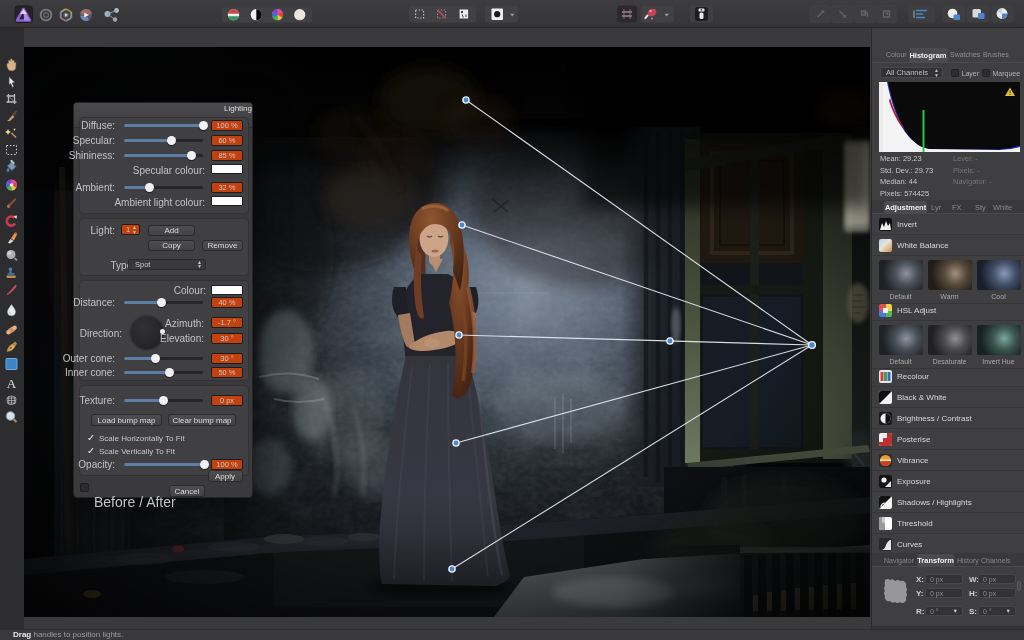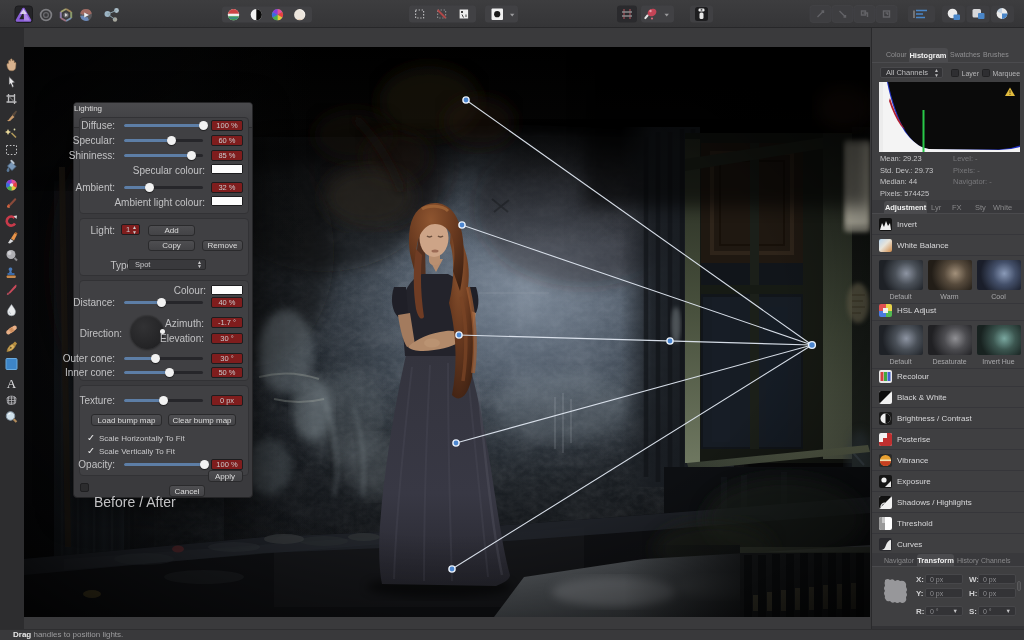"Lighting" #dialog .ttl { text-align: left -> right }
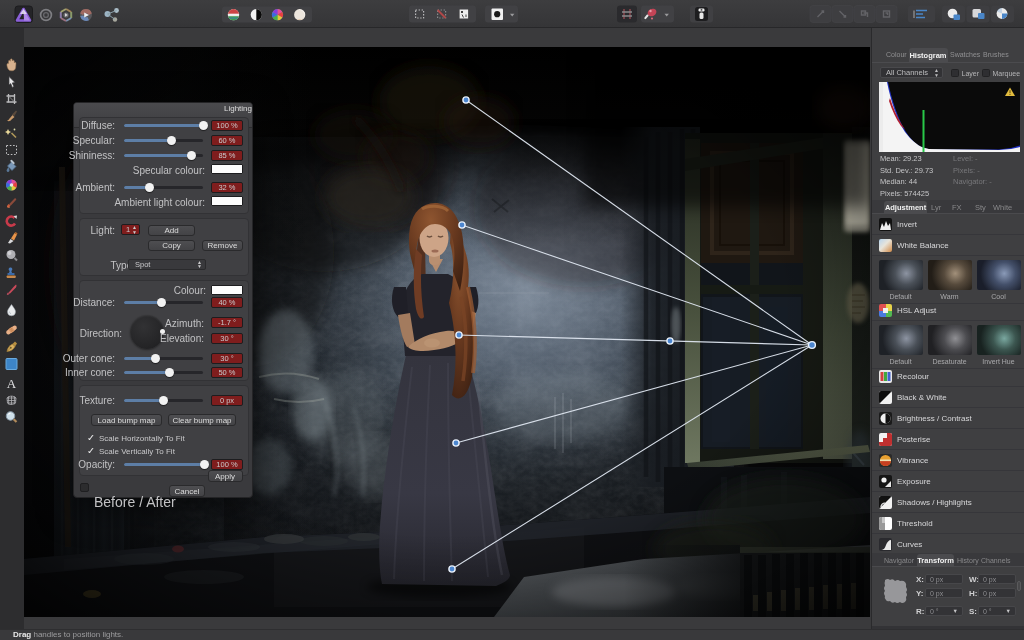"100 %" .vbx { background: #7f1d1d -> #c2410c }
